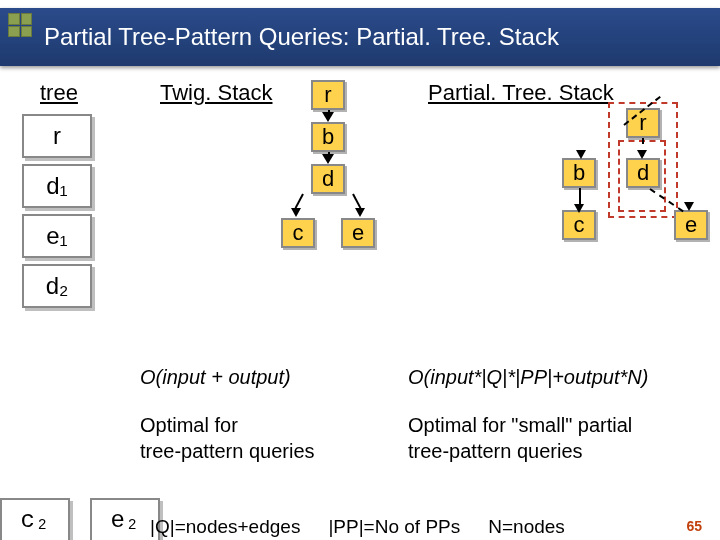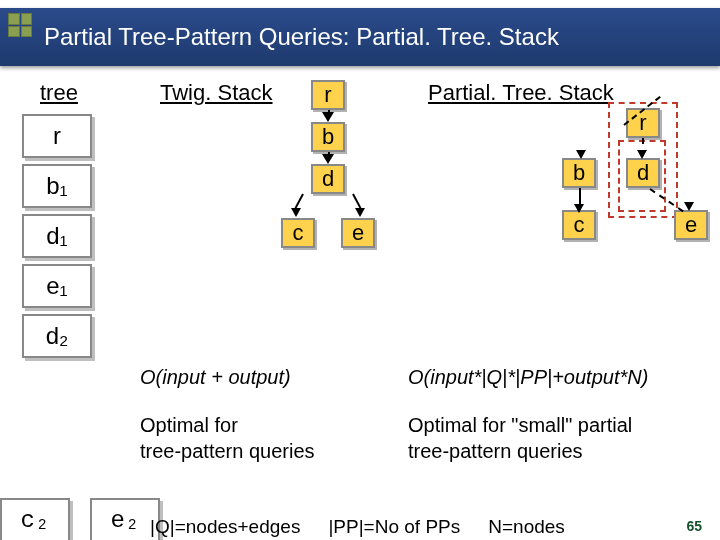"b₁" div.seq-box { html: <div>b₁</div> -> none }
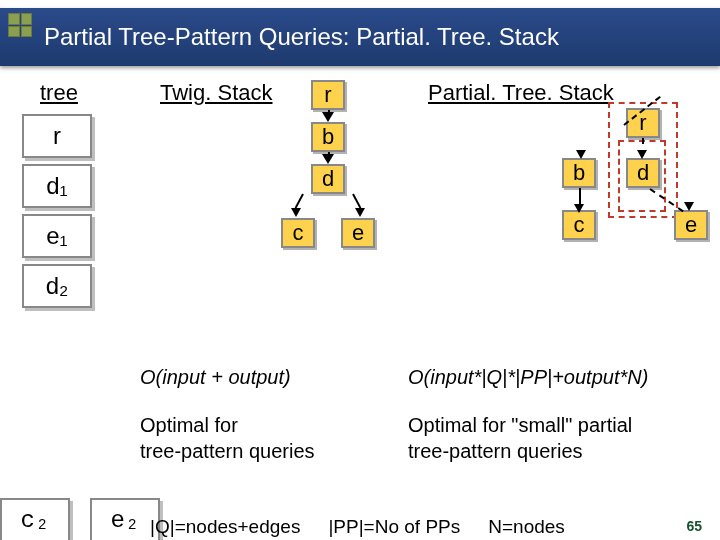"65" .slidenum { color: #14532d -> #c2410c }
